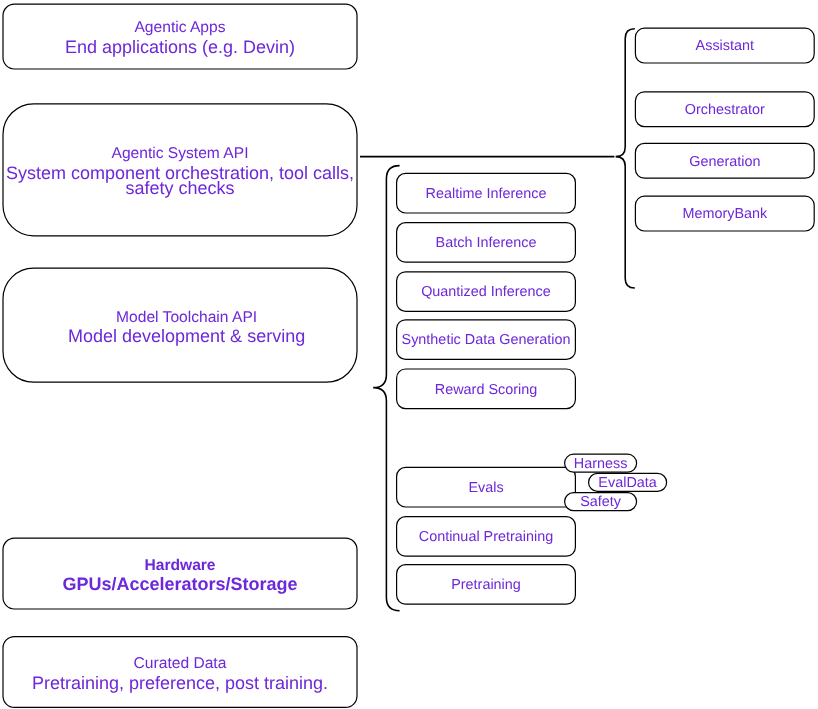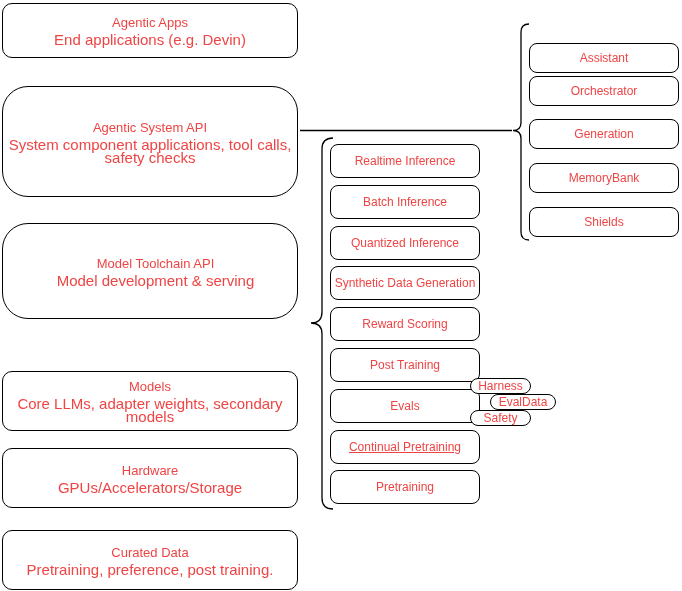"Agentic Apps" .canvas { color: #ef4444 -> #6d28d9 }
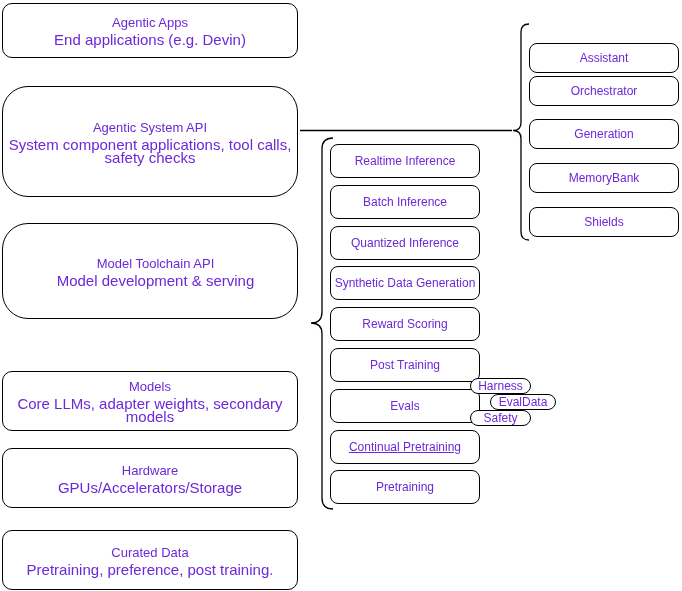"Assistant" div.node { top: 43px -> 23px }
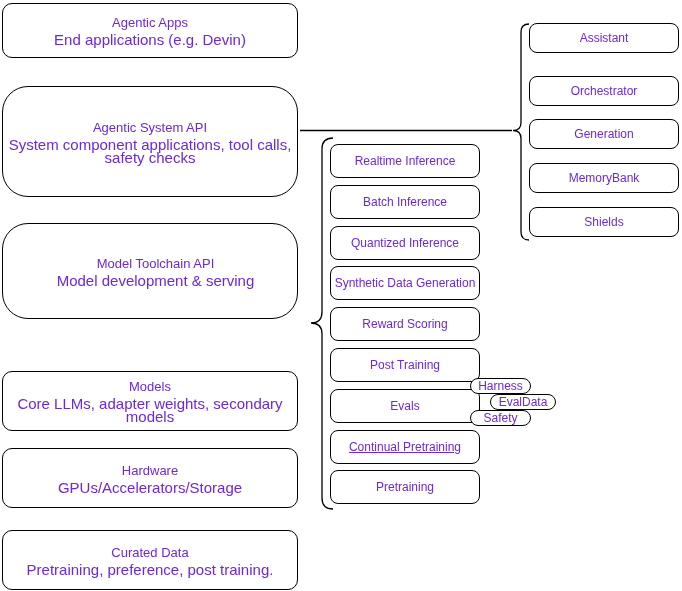"System component applications, tool" div.lsub { text: applications -> orchestration }
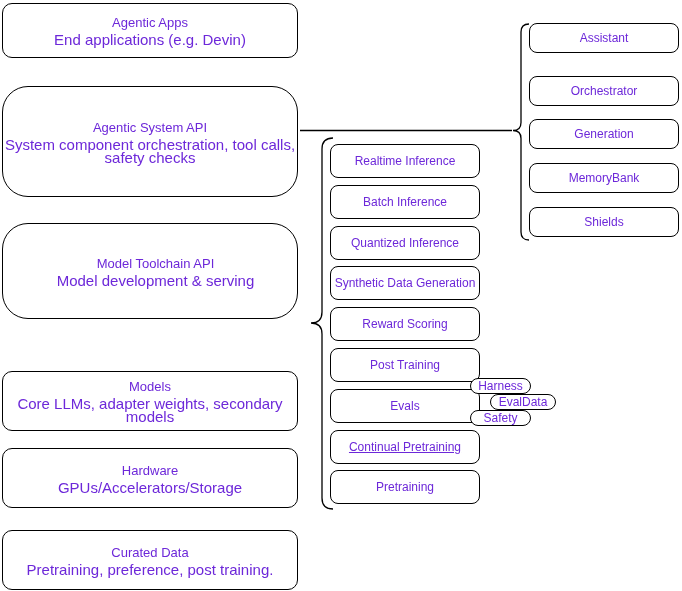"Shields" div.node { html: <div>Shields</div> -> none }
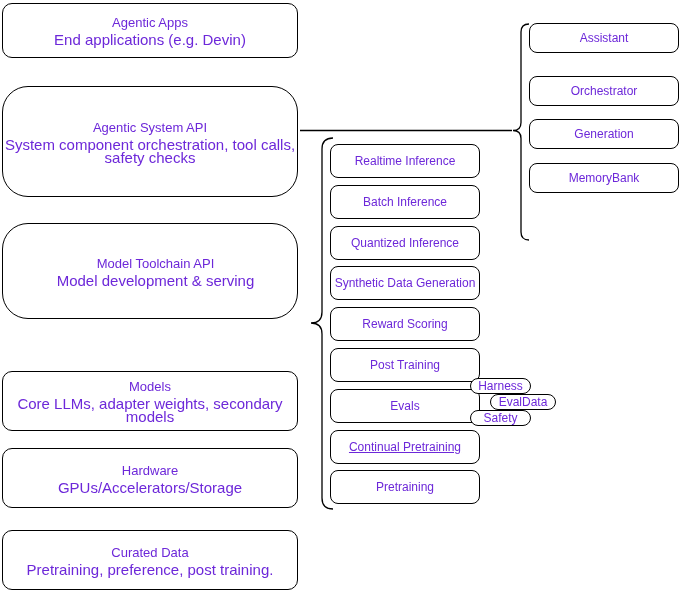"Post Training" div.node { html: <div>Post Training</div> -> none }
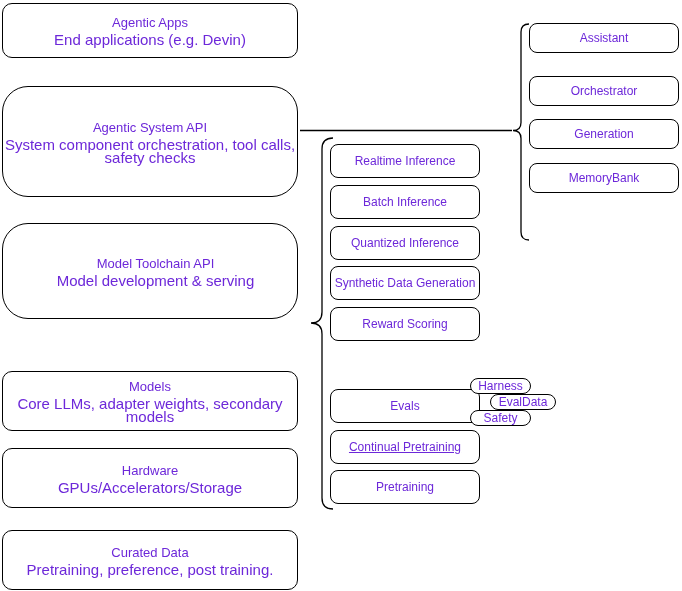"Models" div.node { html: <div> <div>Models</div> <div>Core LLMs, adapter weights, secondary models</div> </div> -> none }
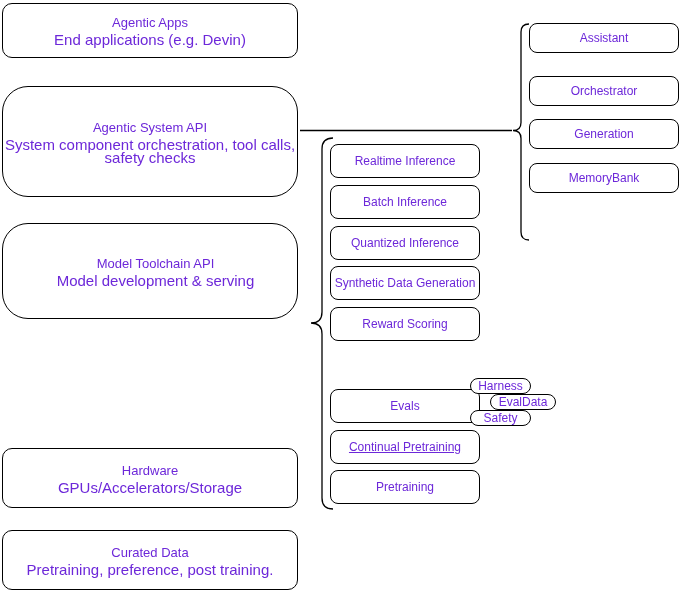"Continual Pretraining" div.node { text-decoration: underline -> none }
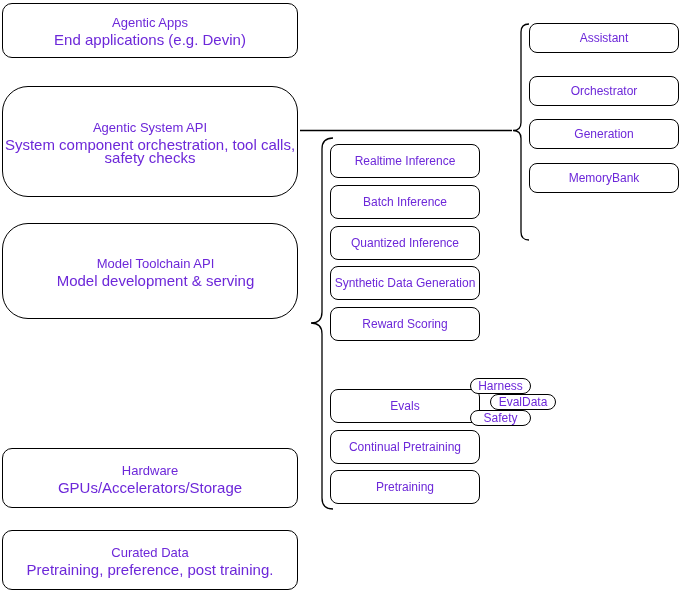"Hardware" div.node { font-weight: none -> bold }
